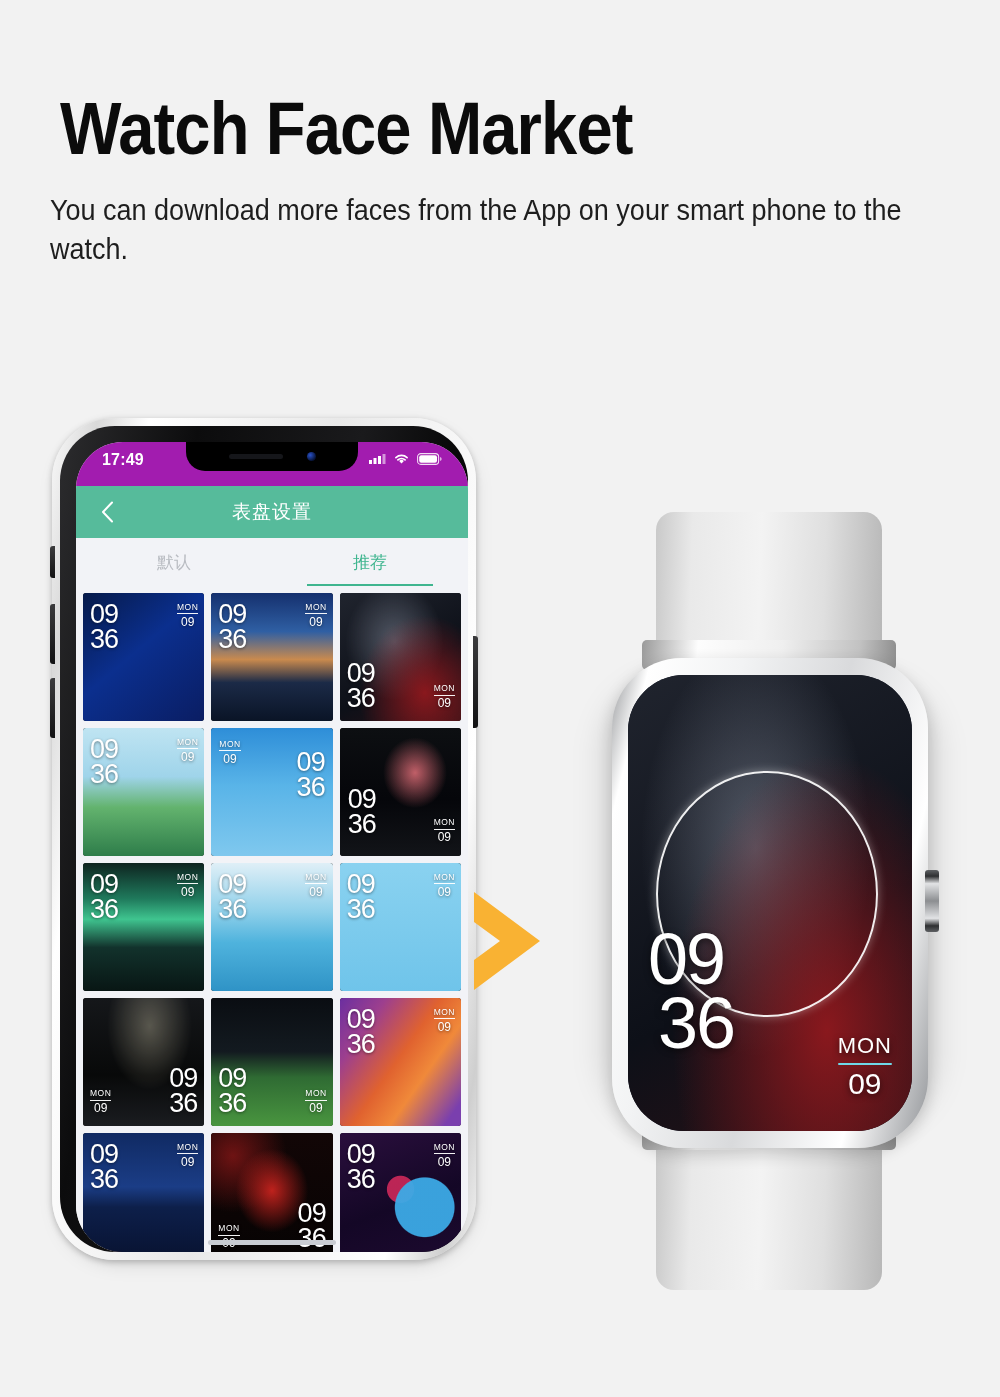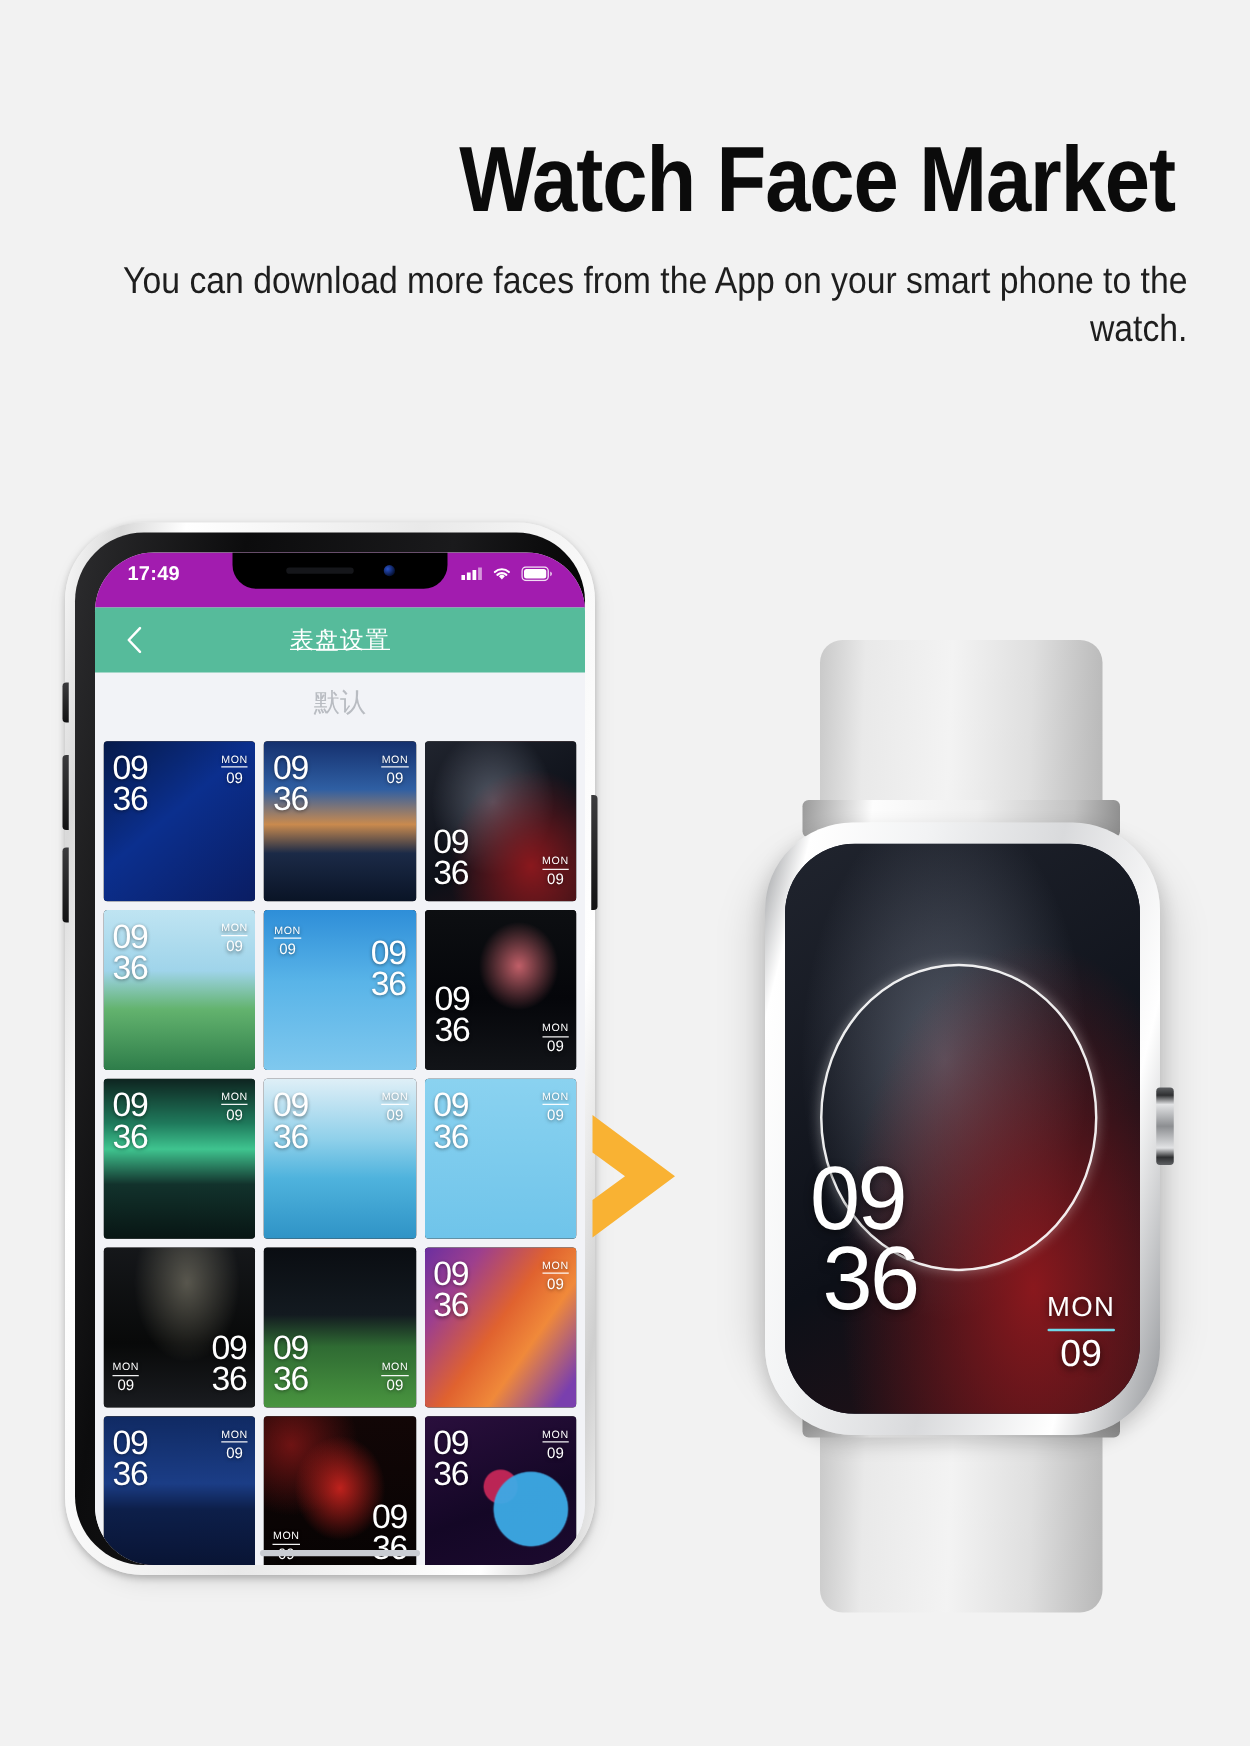"Watch Face Market" #hero { text-align: right -> left; top: 105px -> 90px }
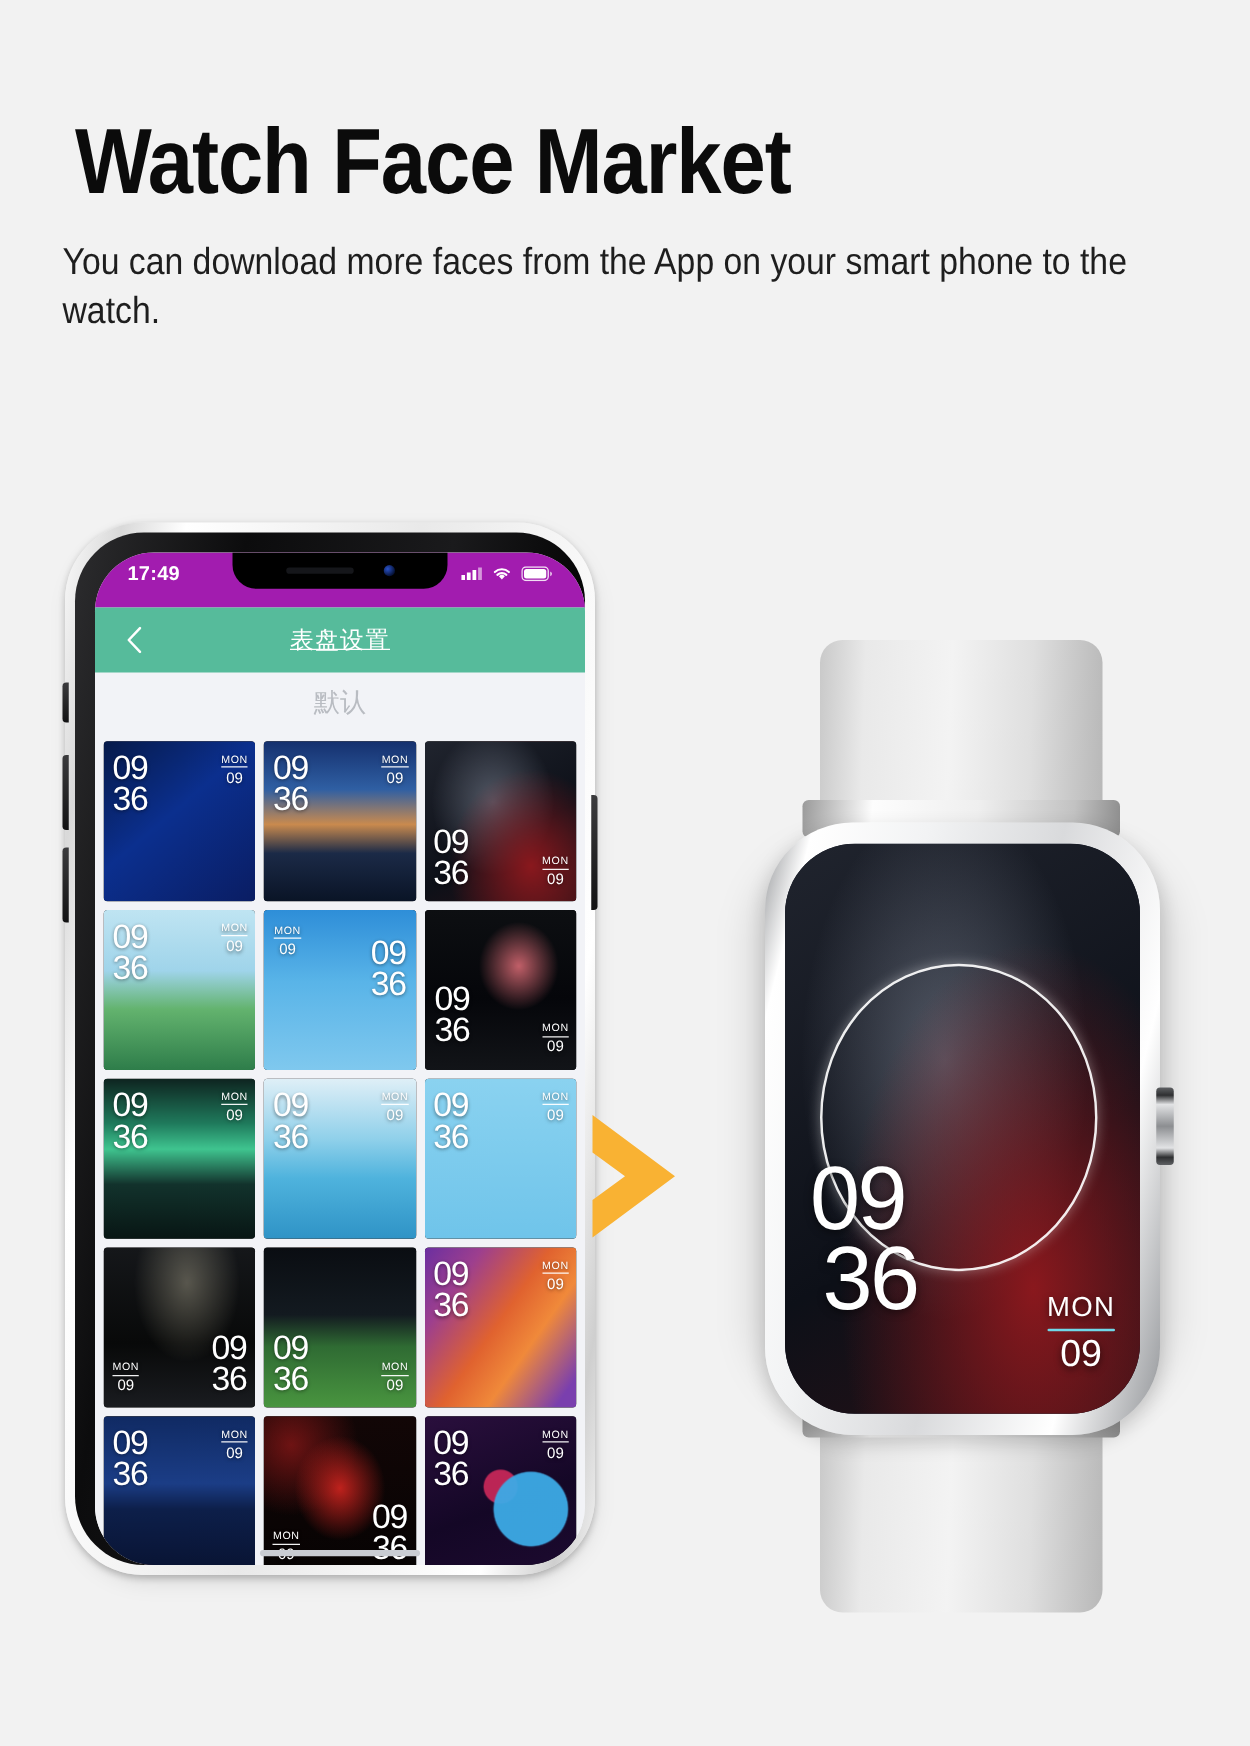"表盘设置" .navbar { text-decoration: underline -> none }
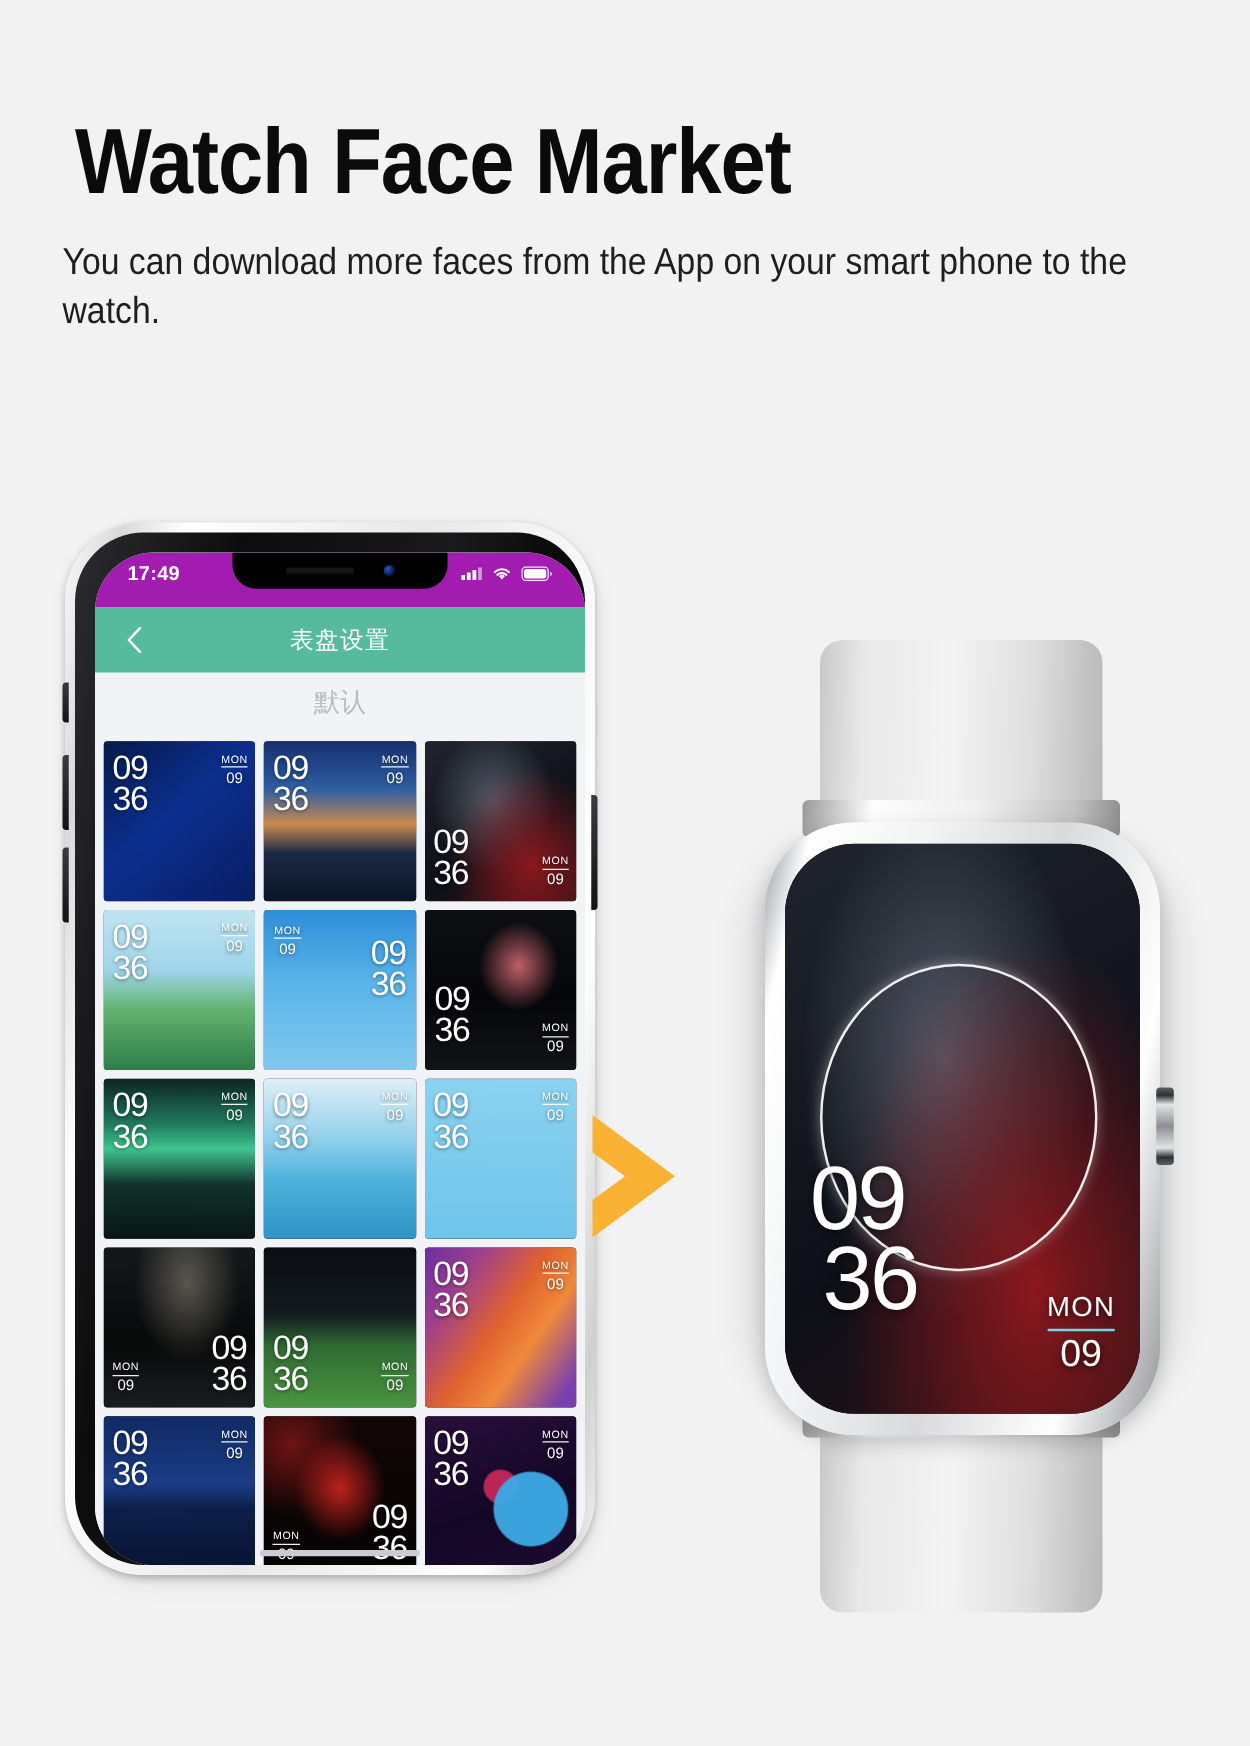"默认" .tab { font-size: 21px -> 17px }
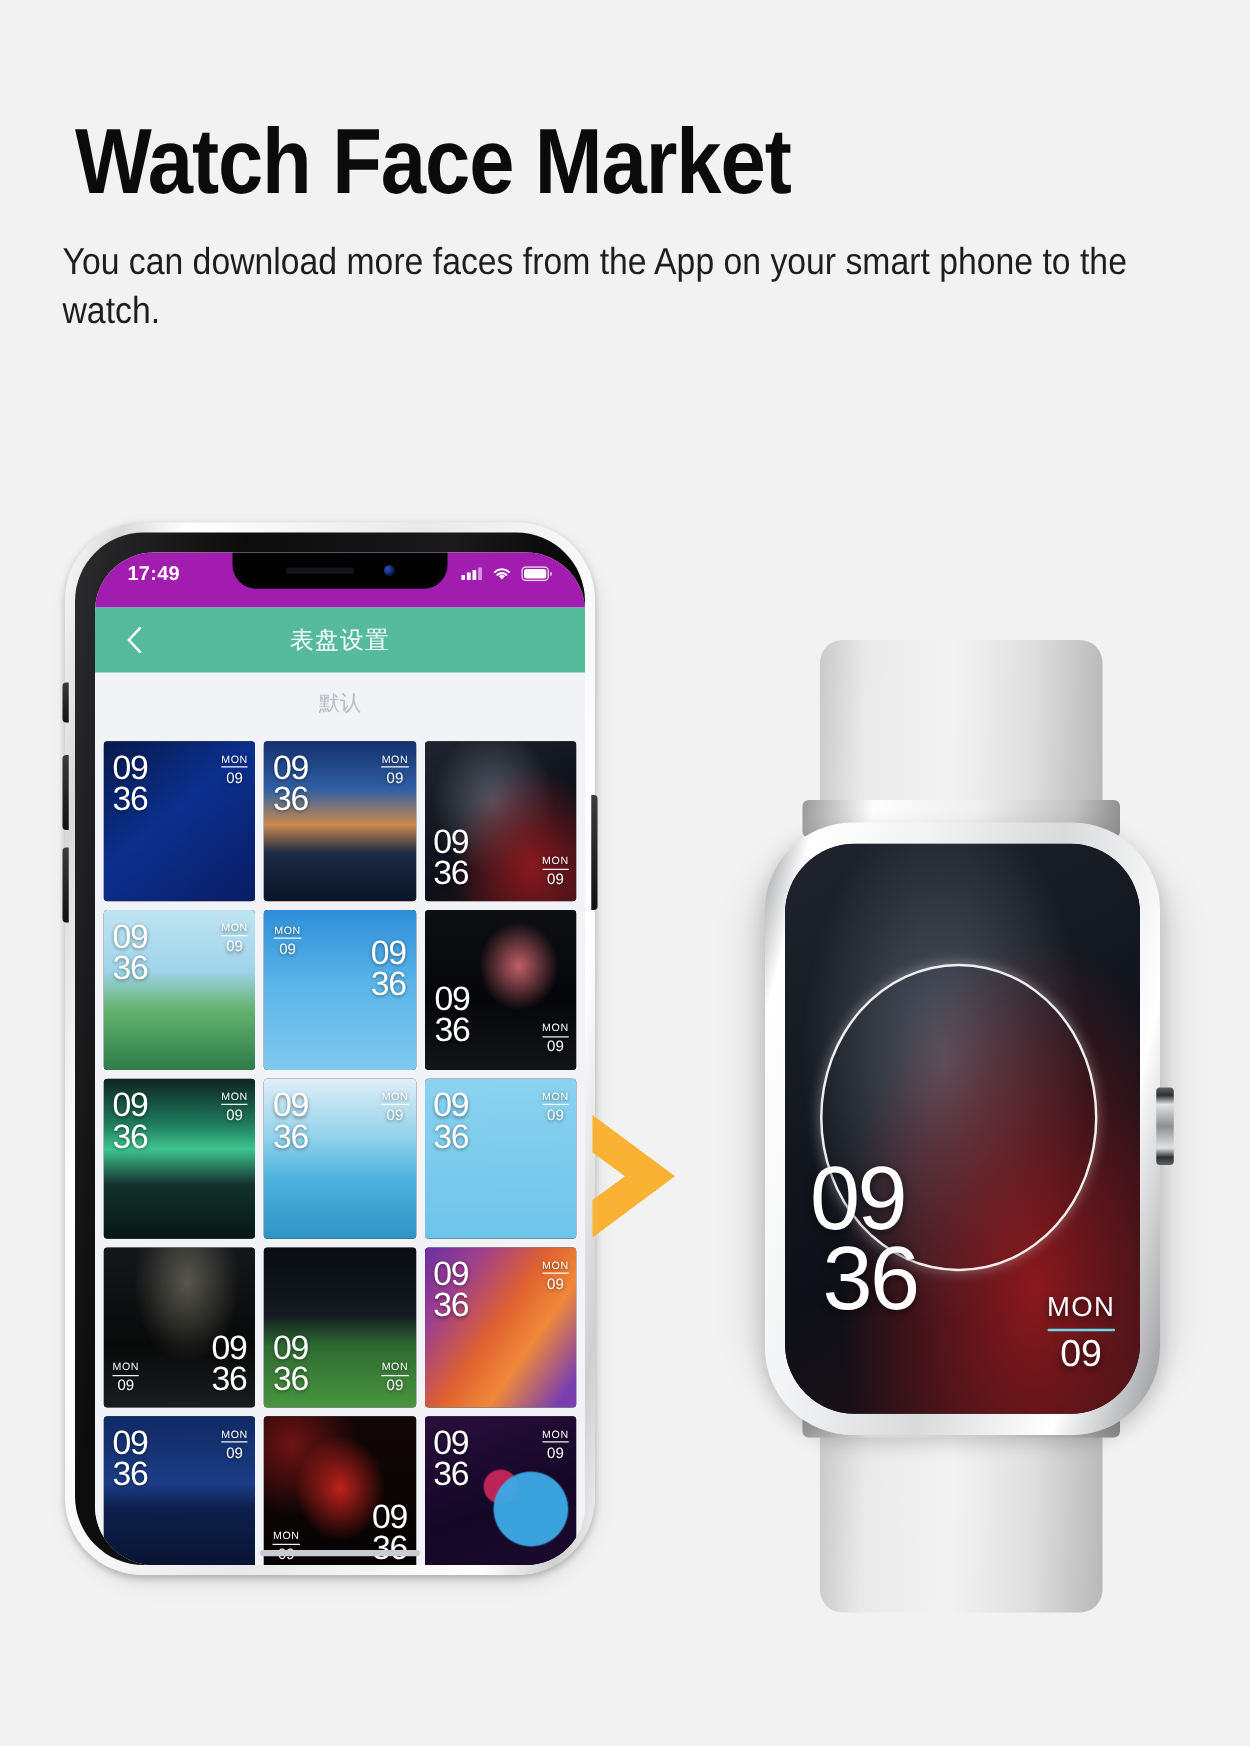"推荐" div.tab { html: none -> <div>推荐</div> }
